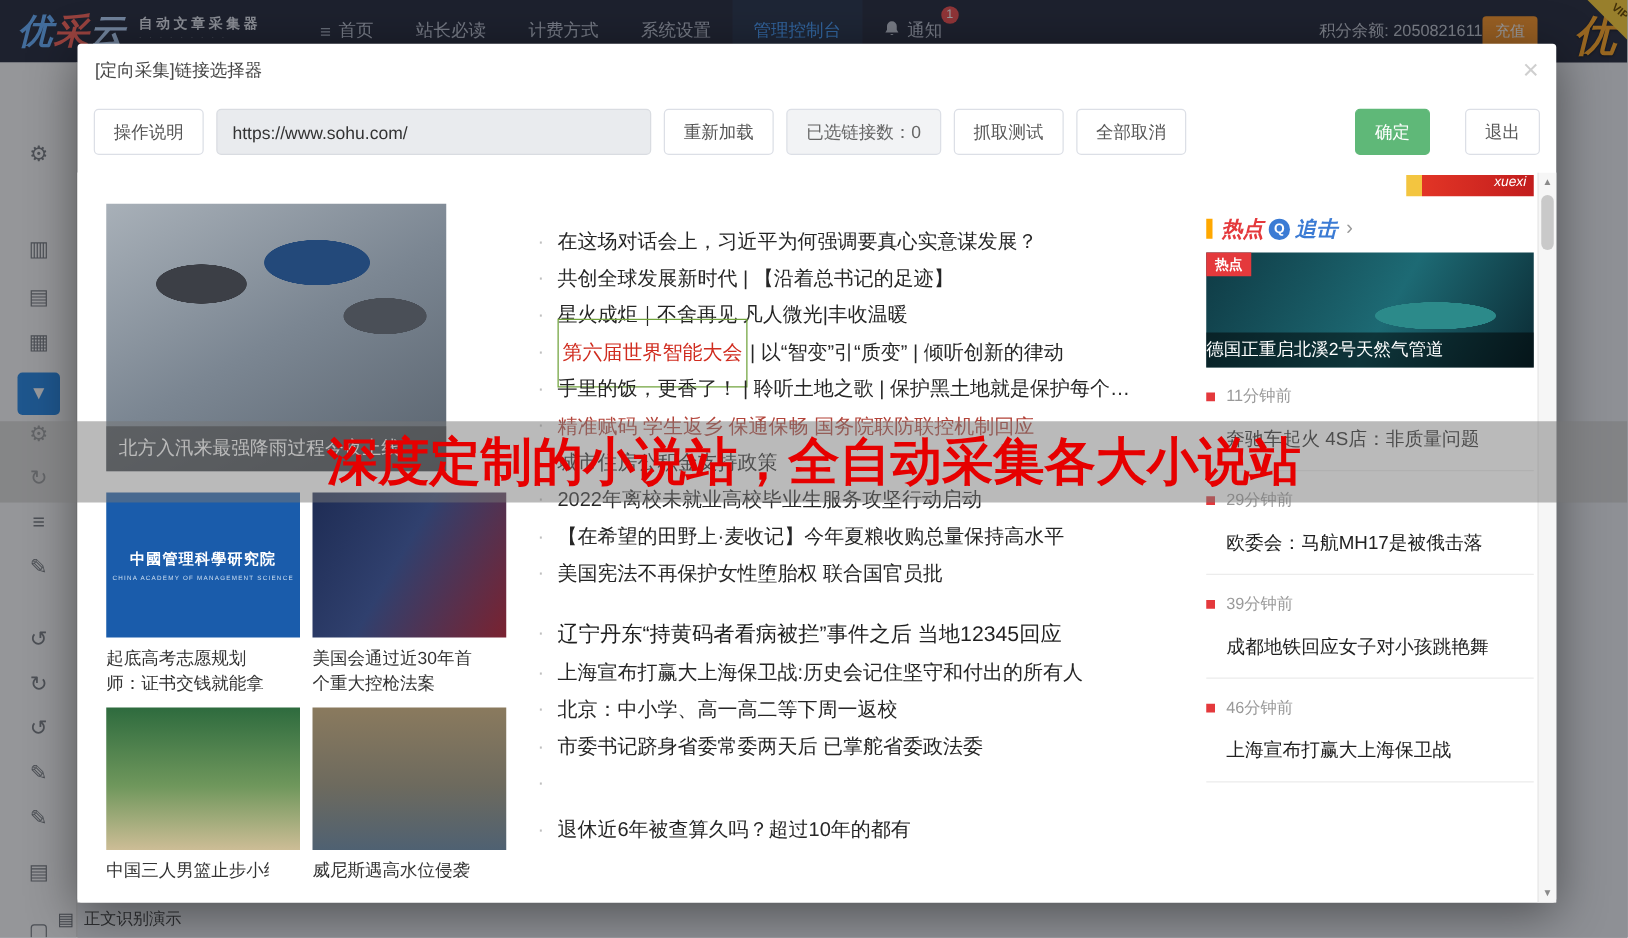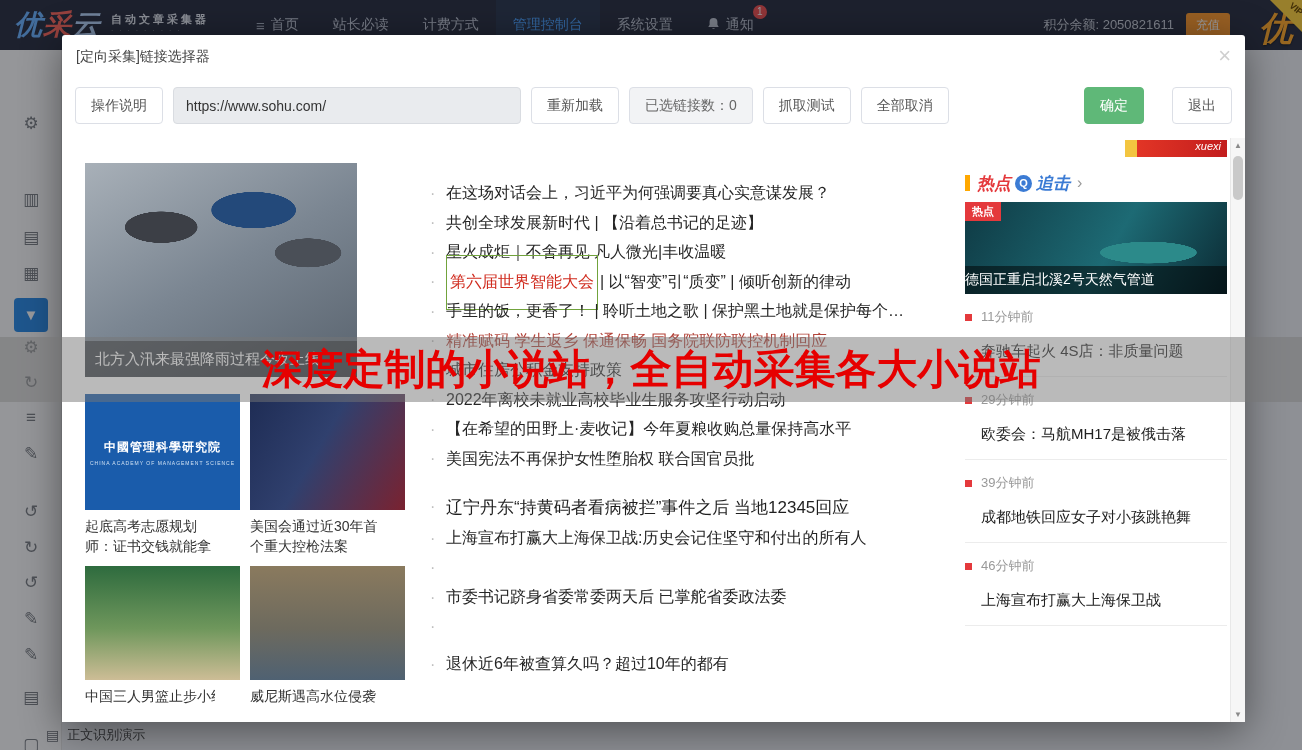"管理控制台" div.nav-item { order: before "系统设置" -> after "系统设置" }
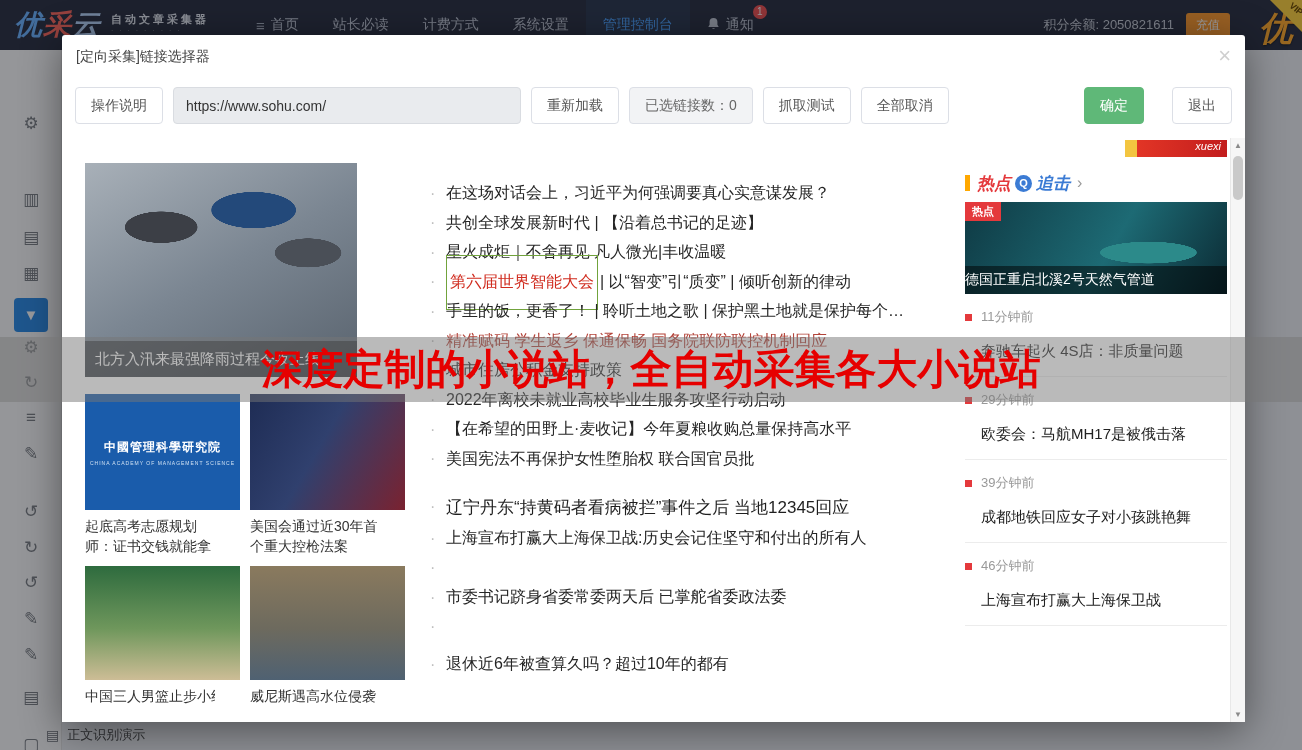"积分余额: 2050821611" .nav-right { gap: 12px -> none }
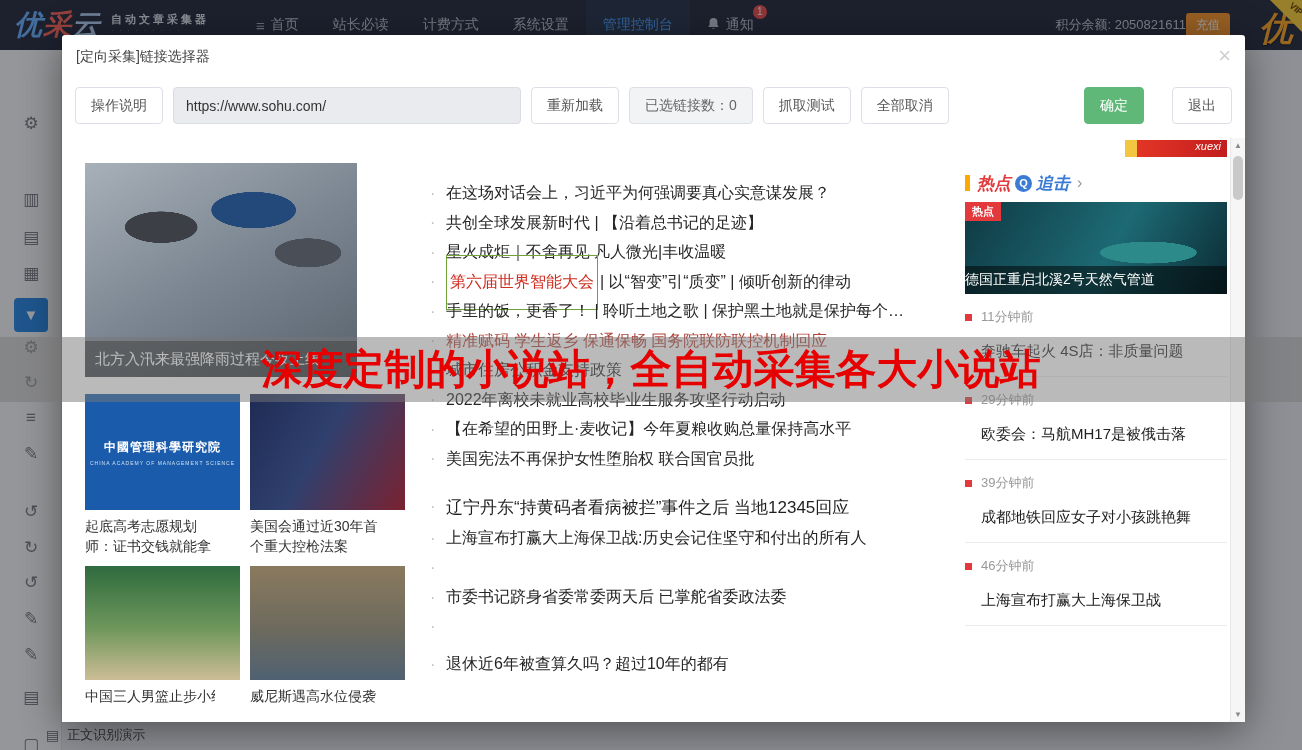"北京：中小学、高一高二等下周一返校" span.nt { html: none -> <span>北京：中小学、高一高二等下周一返校</span> }
